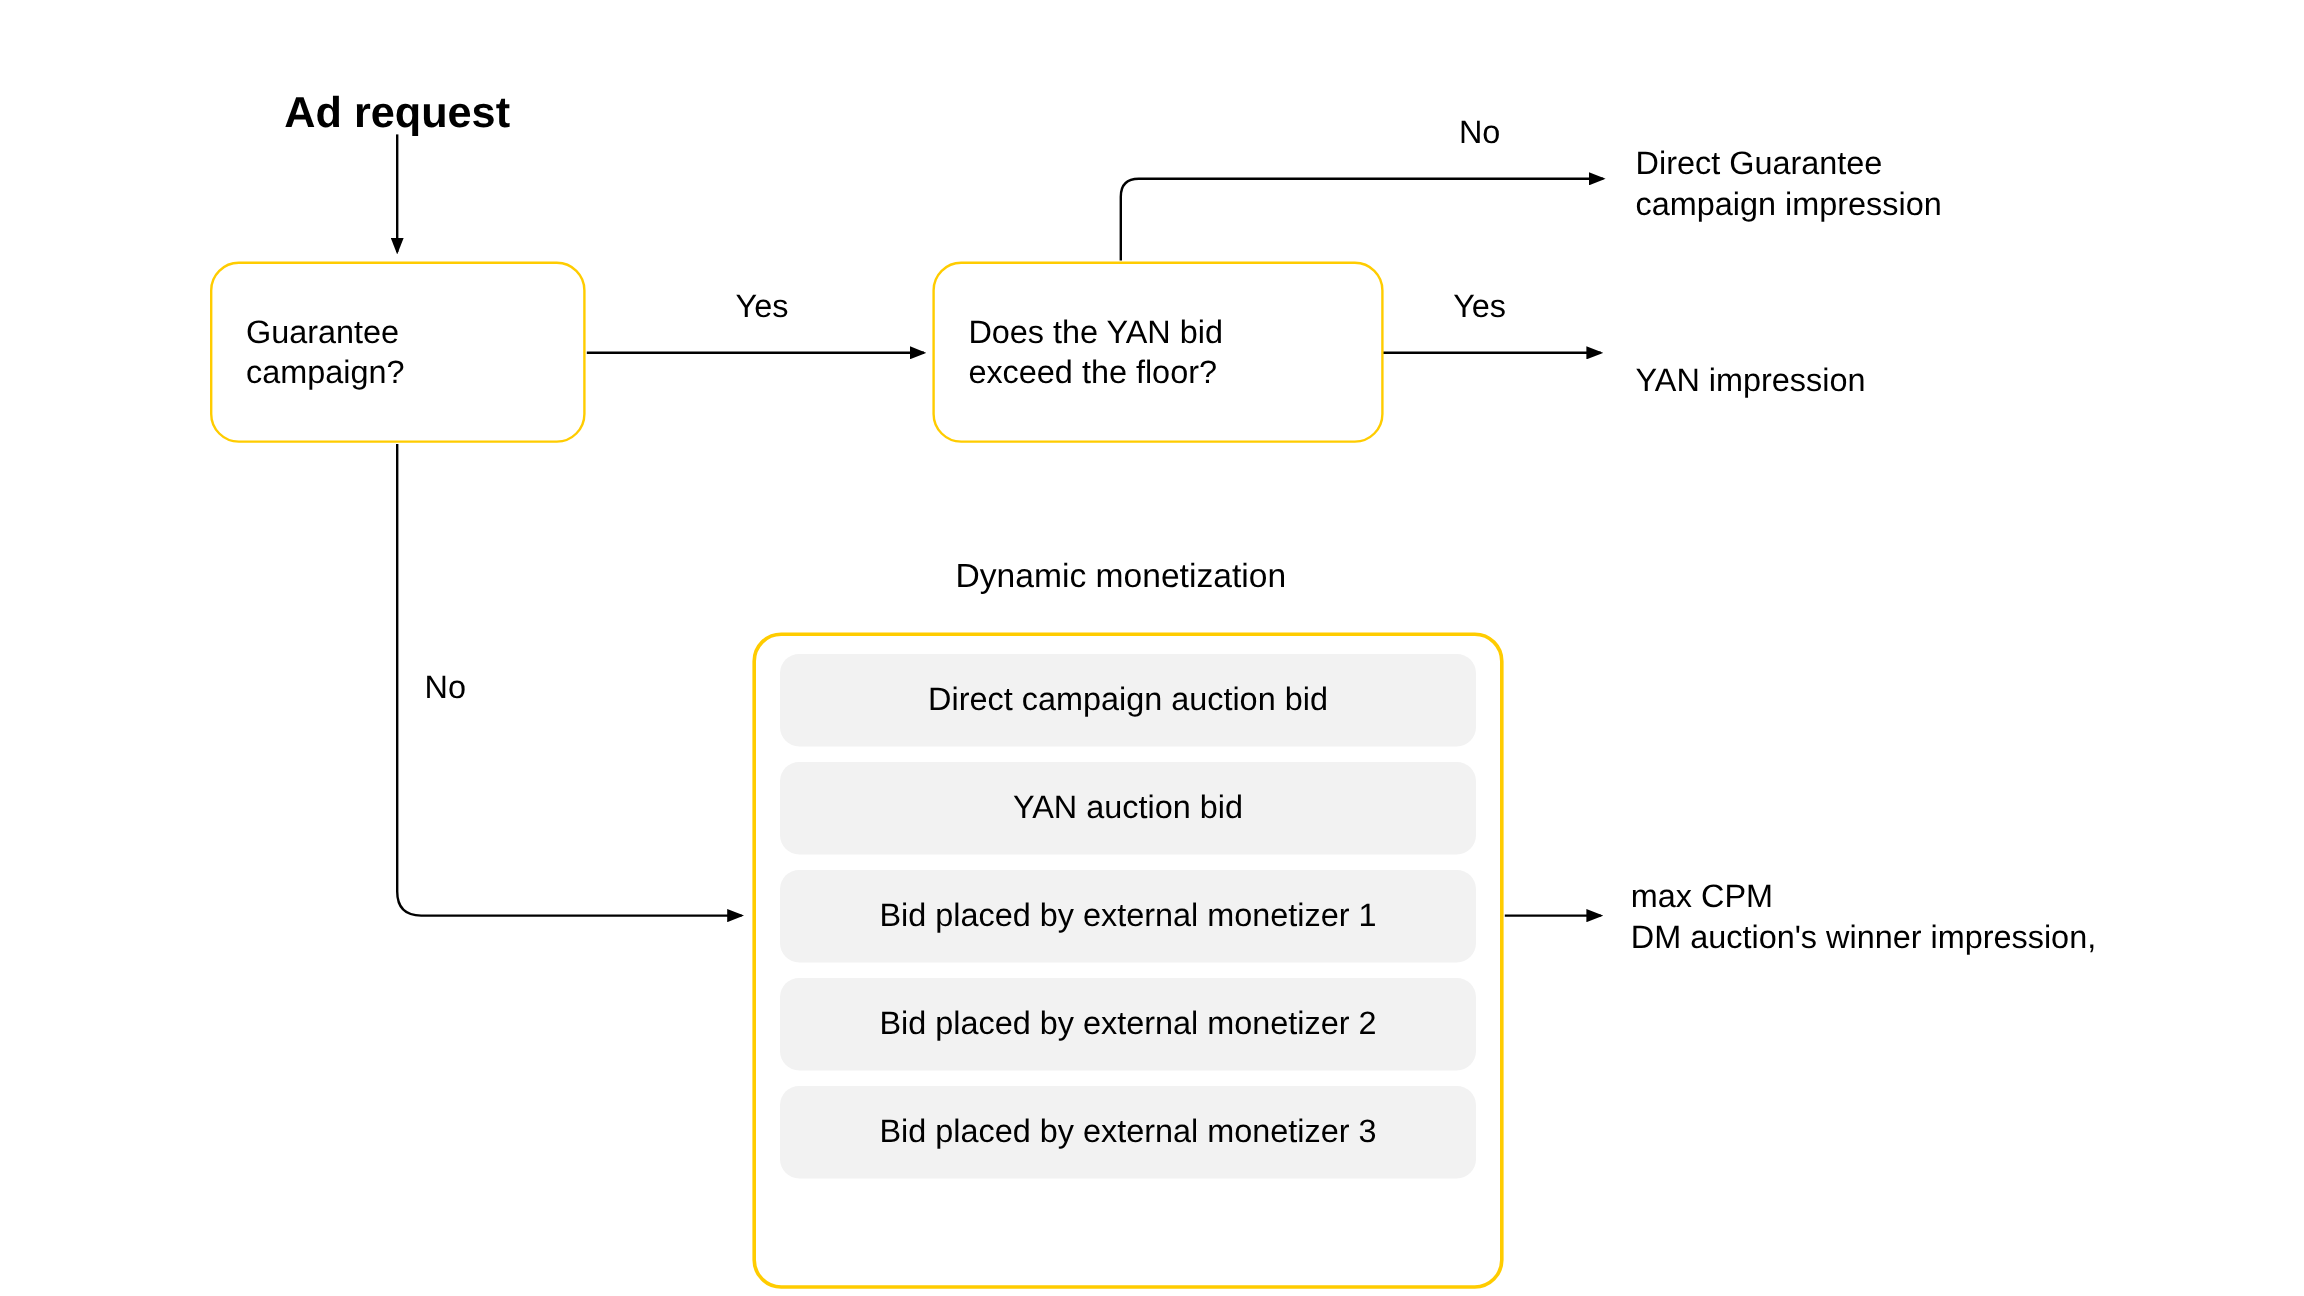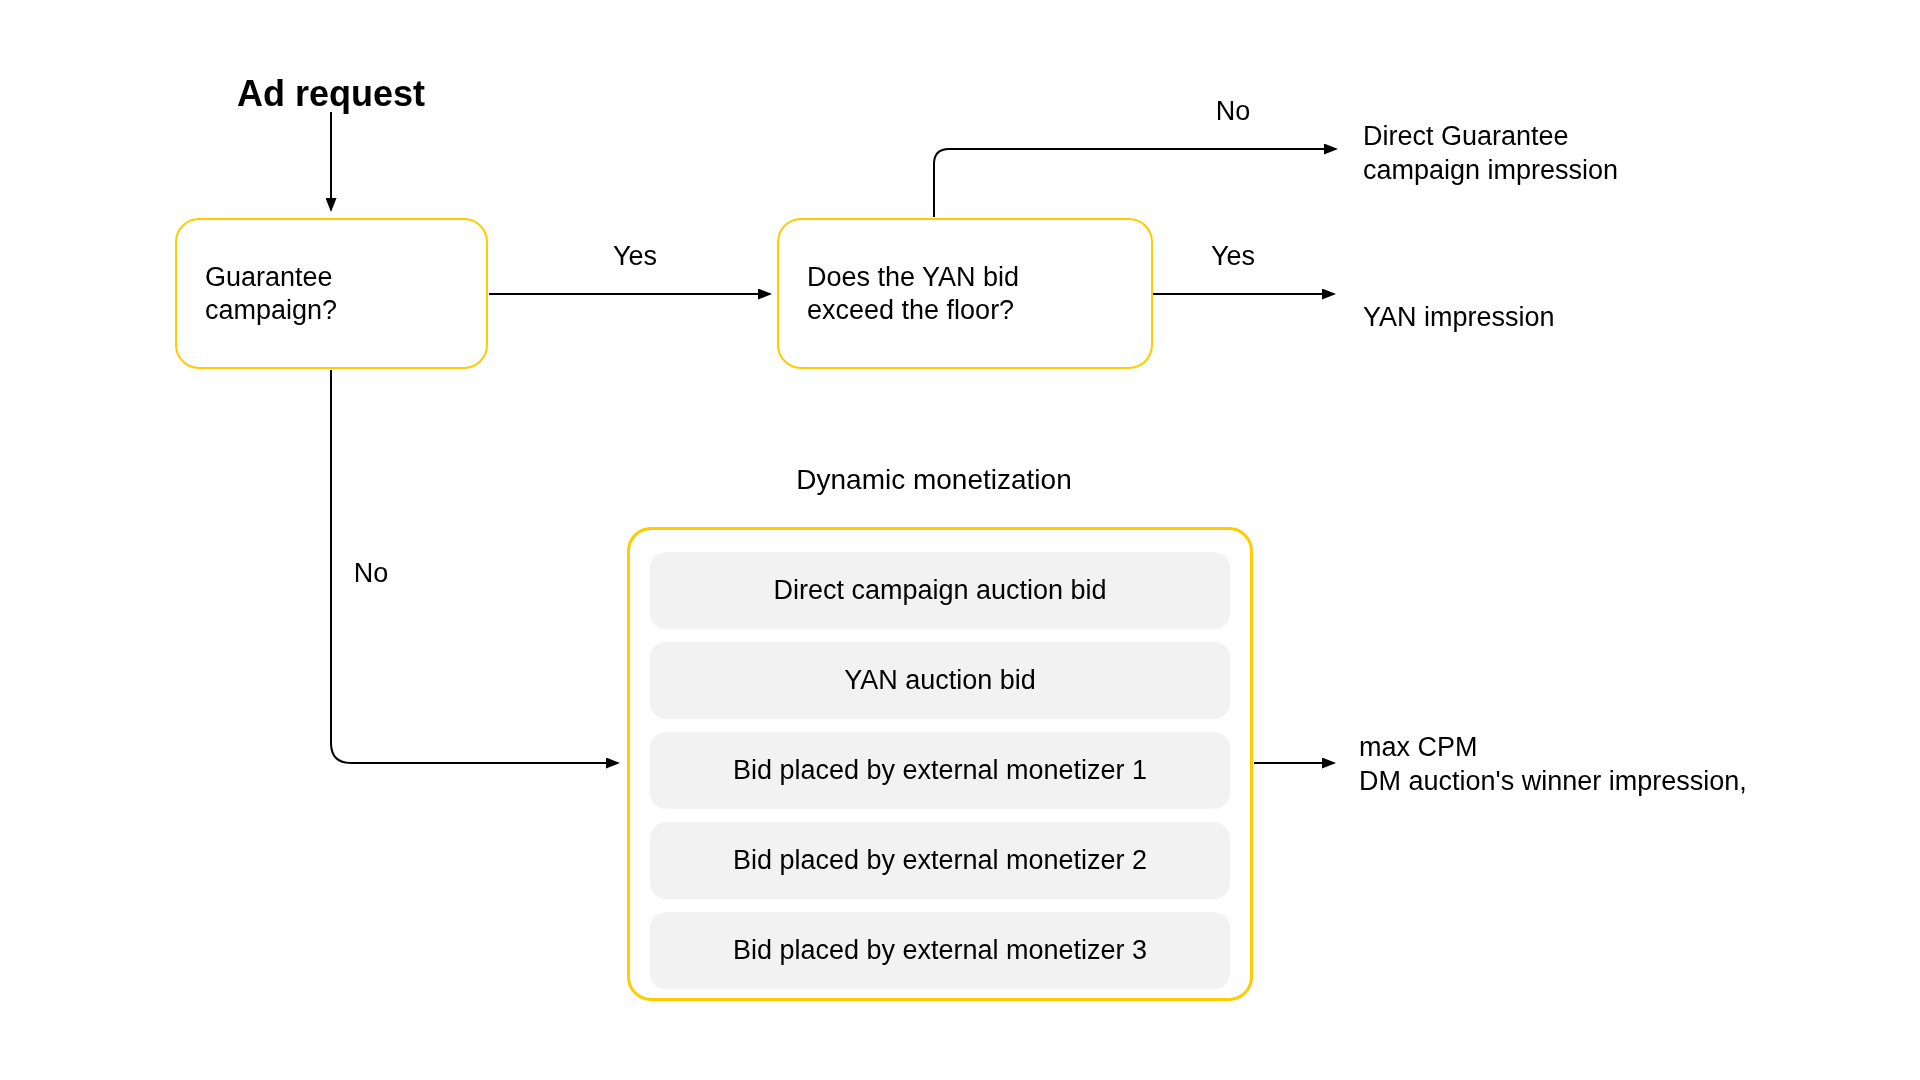"Direct campaign auction bid" .dm-box { height: 474px -> 547px; justify-content: center -> none }
